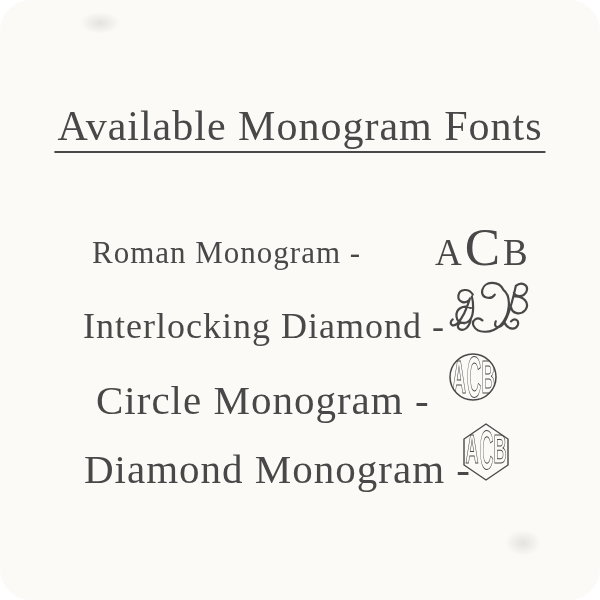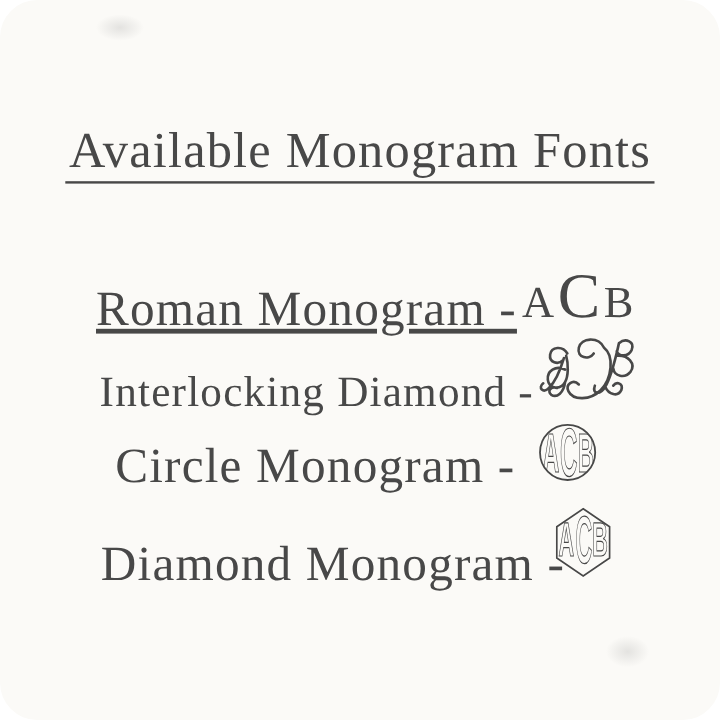"Roman Monogram -" .lbl-roman { font-size: 41px -> 31px; left: 80px -> 92px; text-decoration: underline -> none }
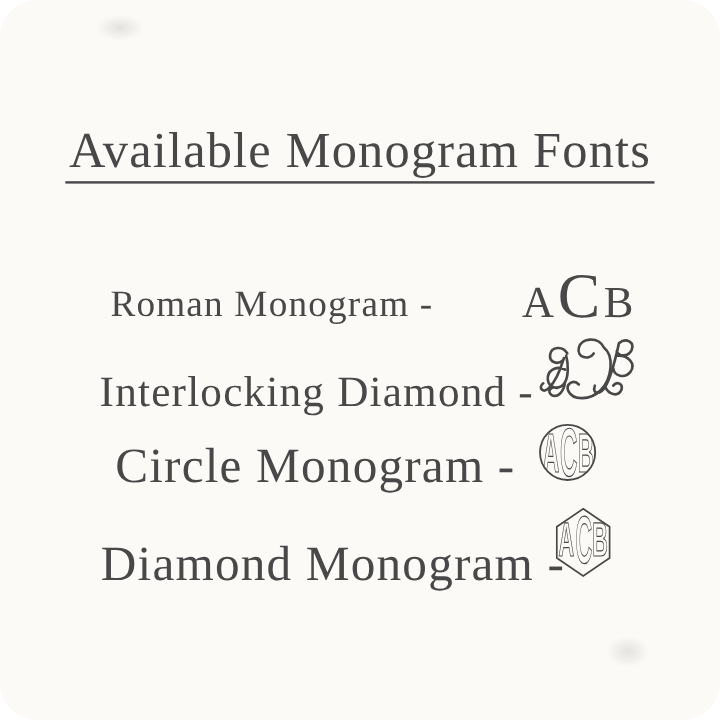"Circle Monogram -" .lbl-circle { top: 368px -> 380px }
